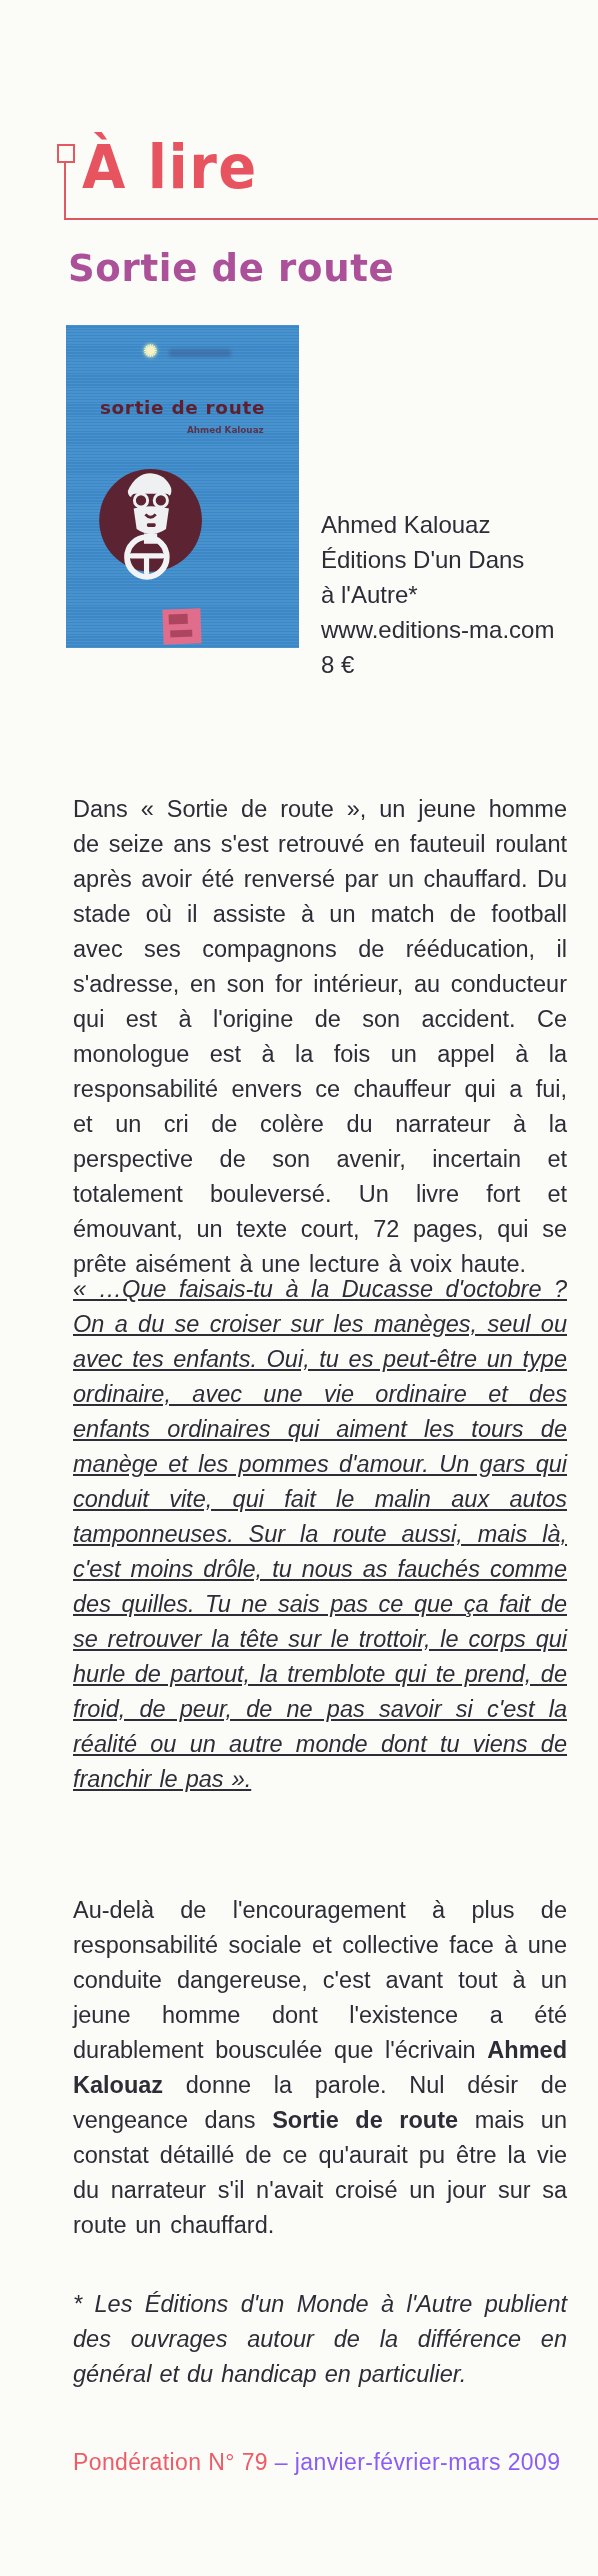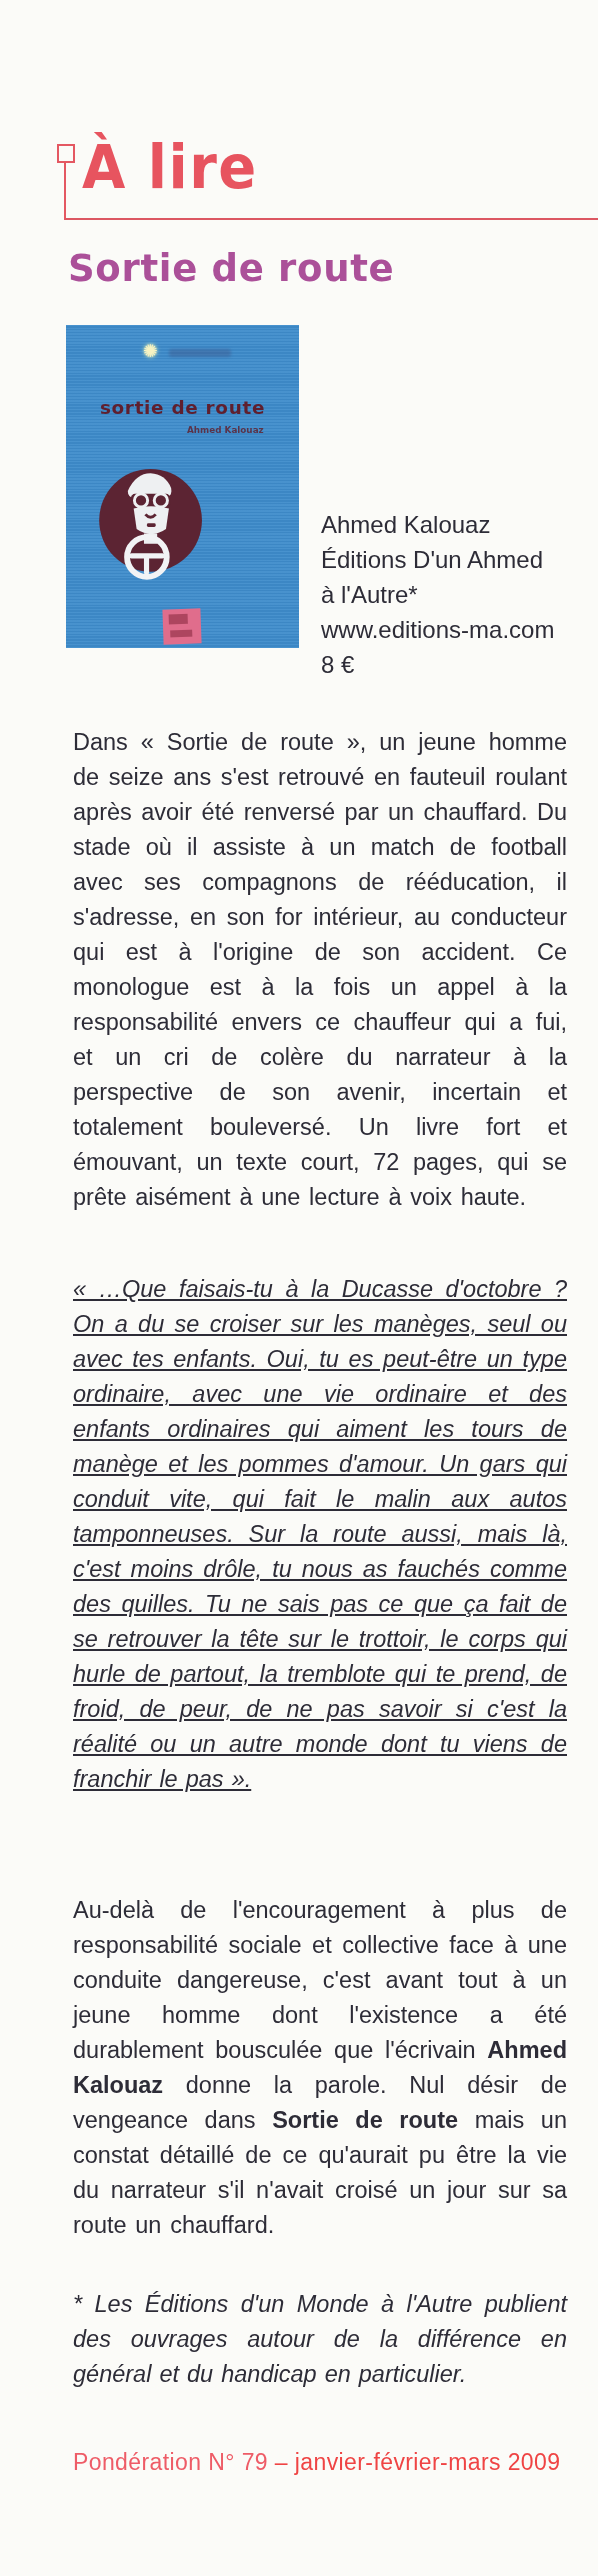"Éditions D'un Ahmed" div { text: Ahmed -> Dans }
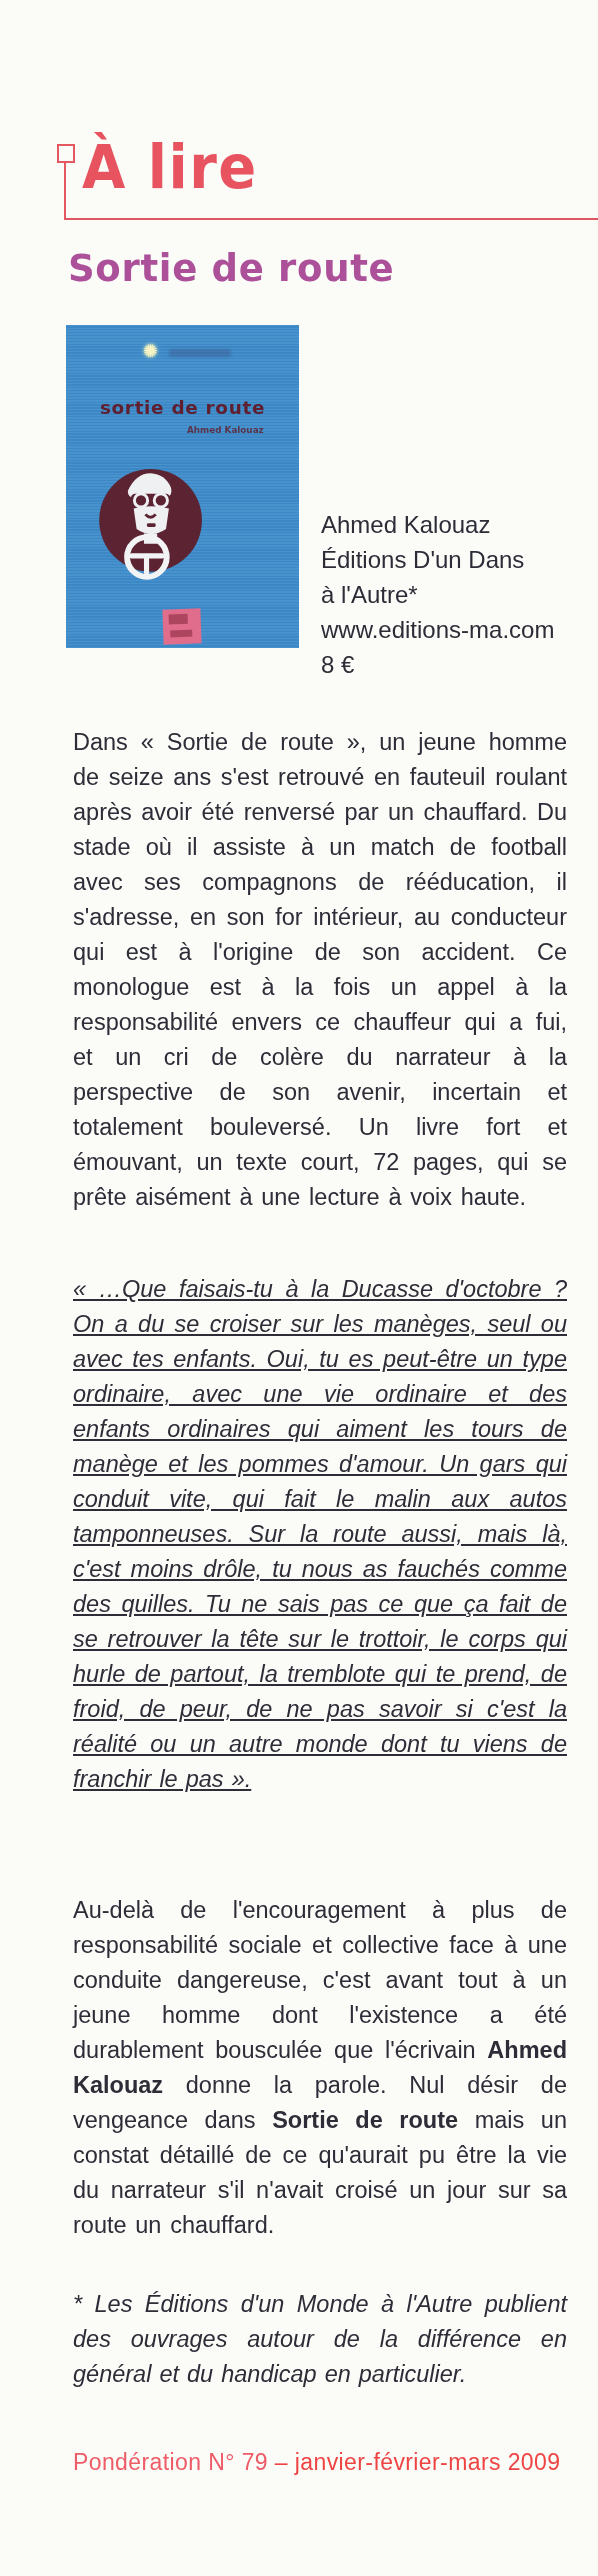"Dans « Sortie de route" .para.p1 { top: 701px -> 768px }
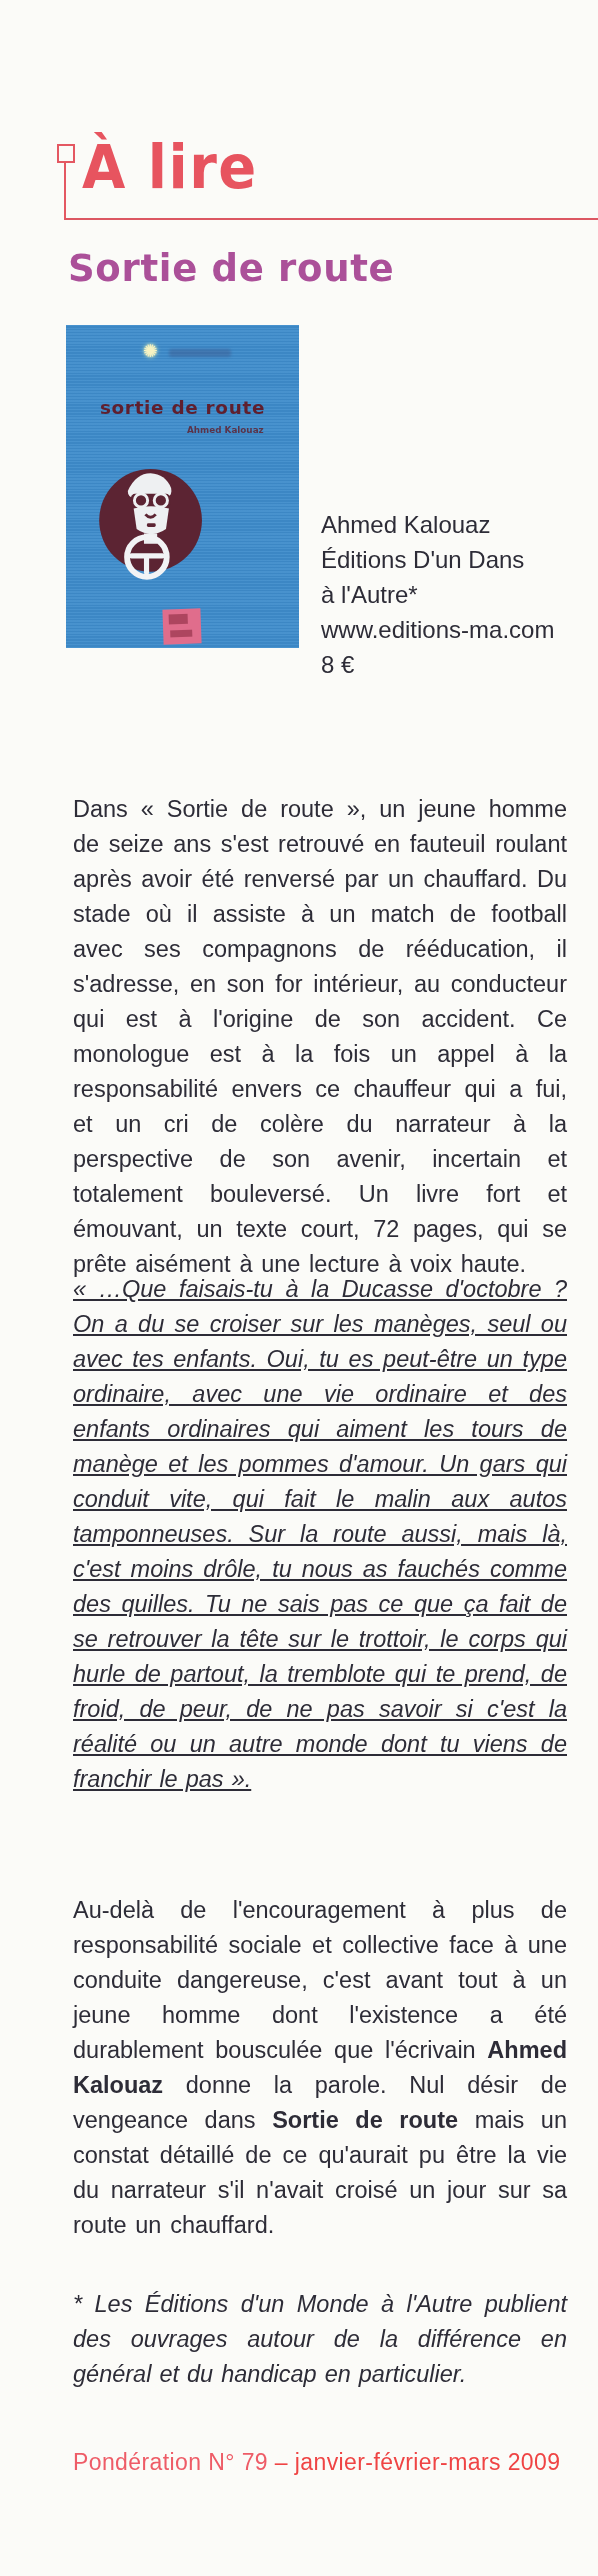"– janvier-février-mars 2009" .footer .issue { color: #ef4444 -> #8b5cf6 }
